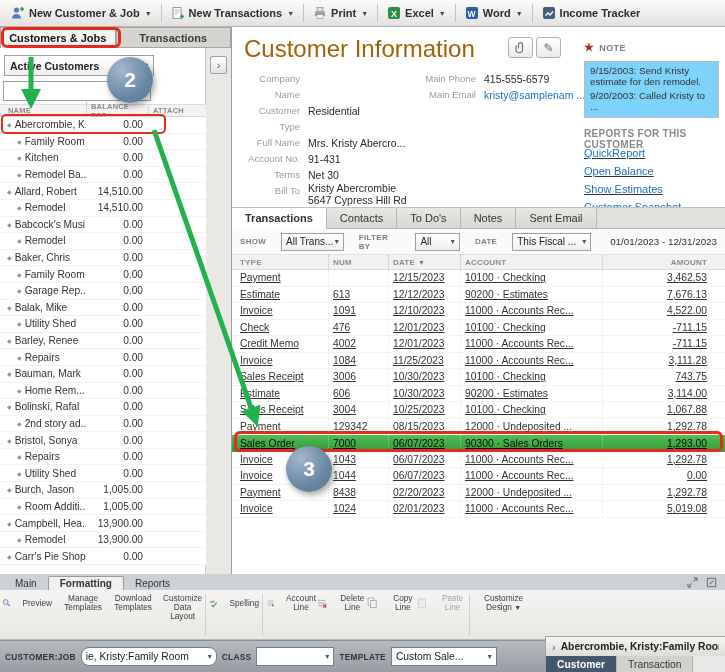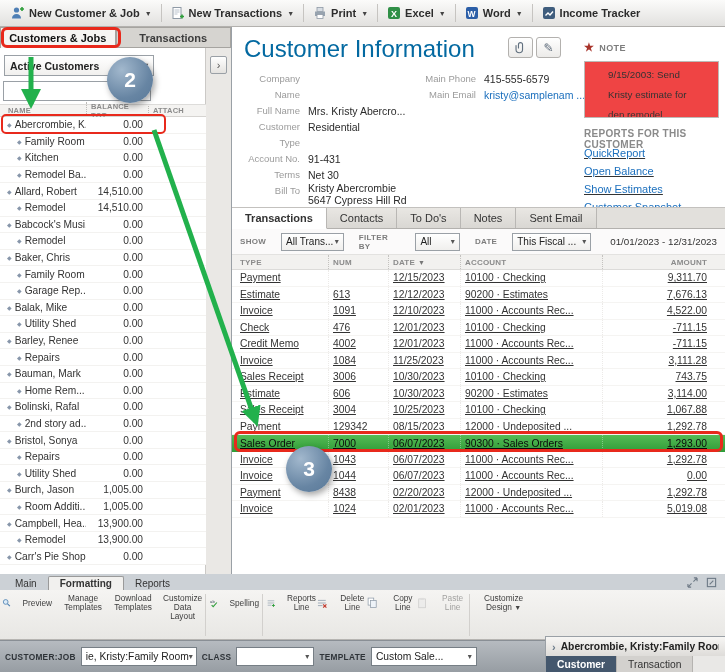"Customer Information" .ci-title { color: #0369a1 -> #a16207 }
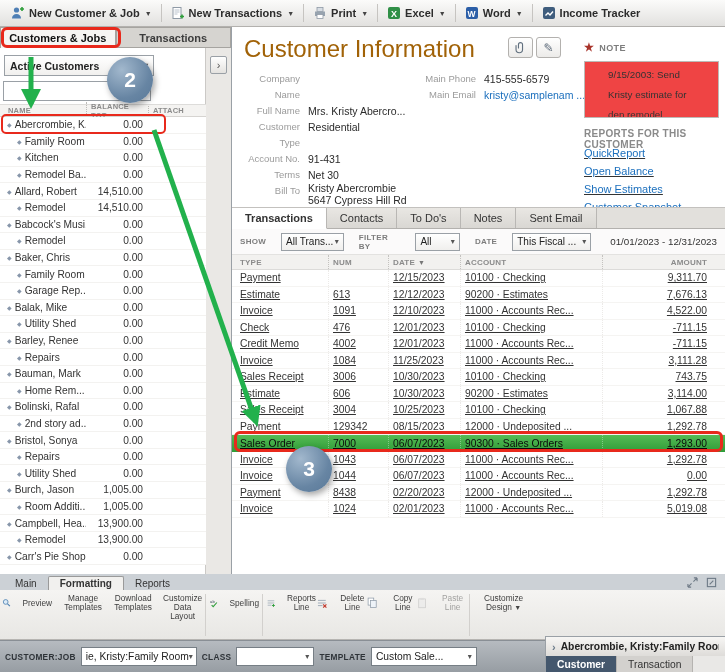"9/15/2003: Send Kristy estimate for" .note-box { background: #ef4444 -> #7dd3fc; line-height: 20px -> 11px; padding: 3px 23px -> 3px 5px }
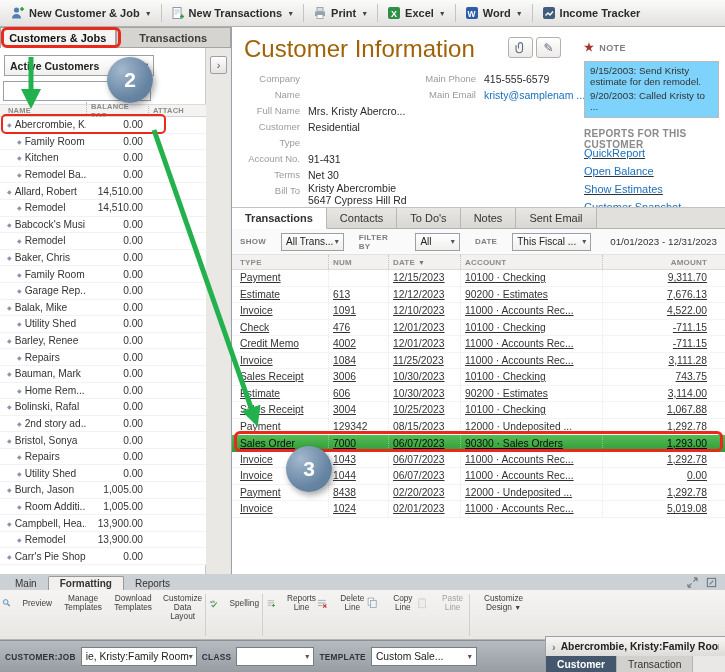"Full Name" div.ci-row { order: before "Customer Type" -> after "Customer Type" }
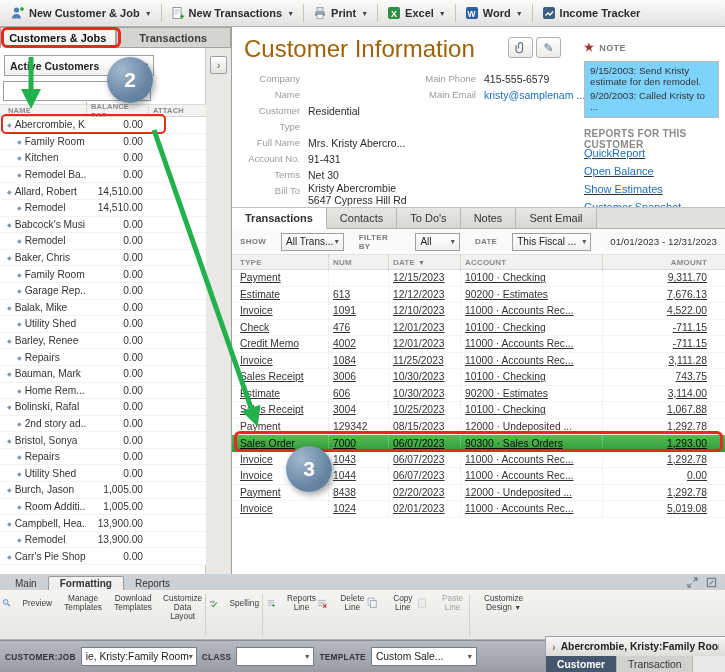"9,311.70" span.c-amount { text: 9,311.70 -> 3,462.53 }
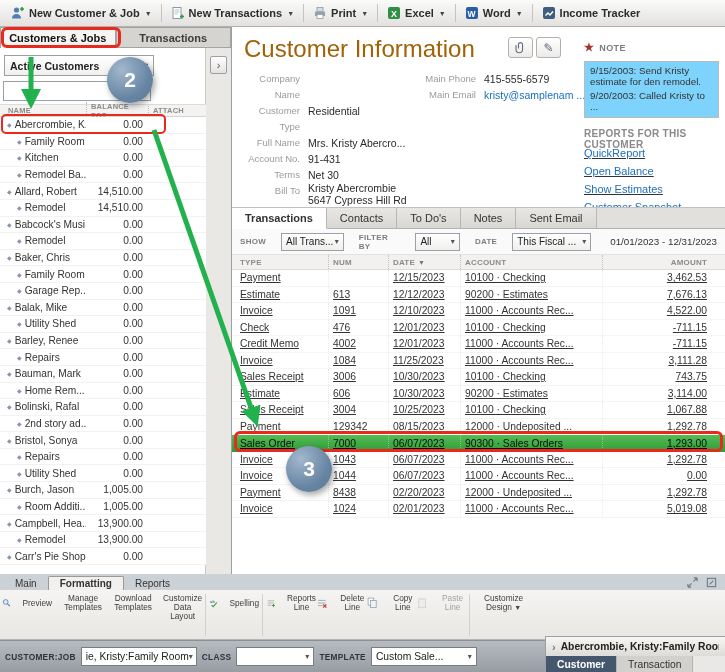"Reports Line" span.rb-label { text: Reports -> Account }
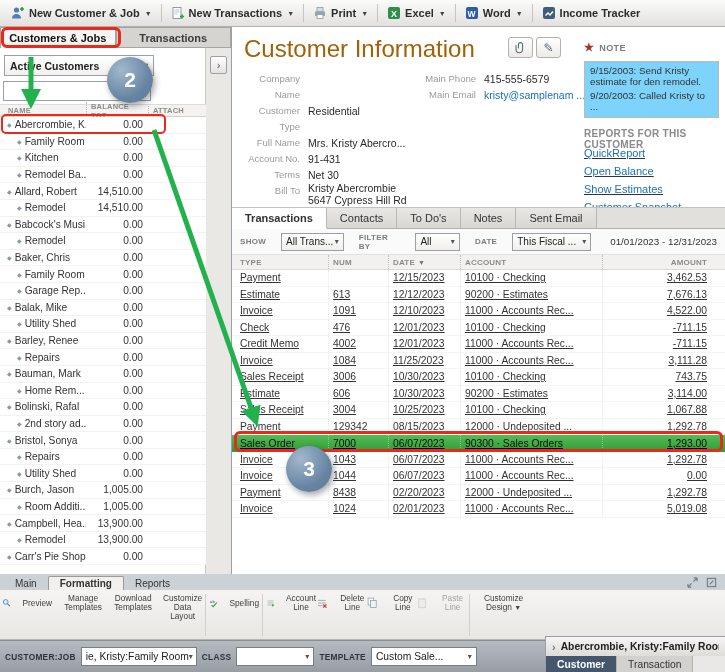"ie, Kristy:Family Room" .w120 { border-radius: none -> 8px; width: 116px -> 136px }
